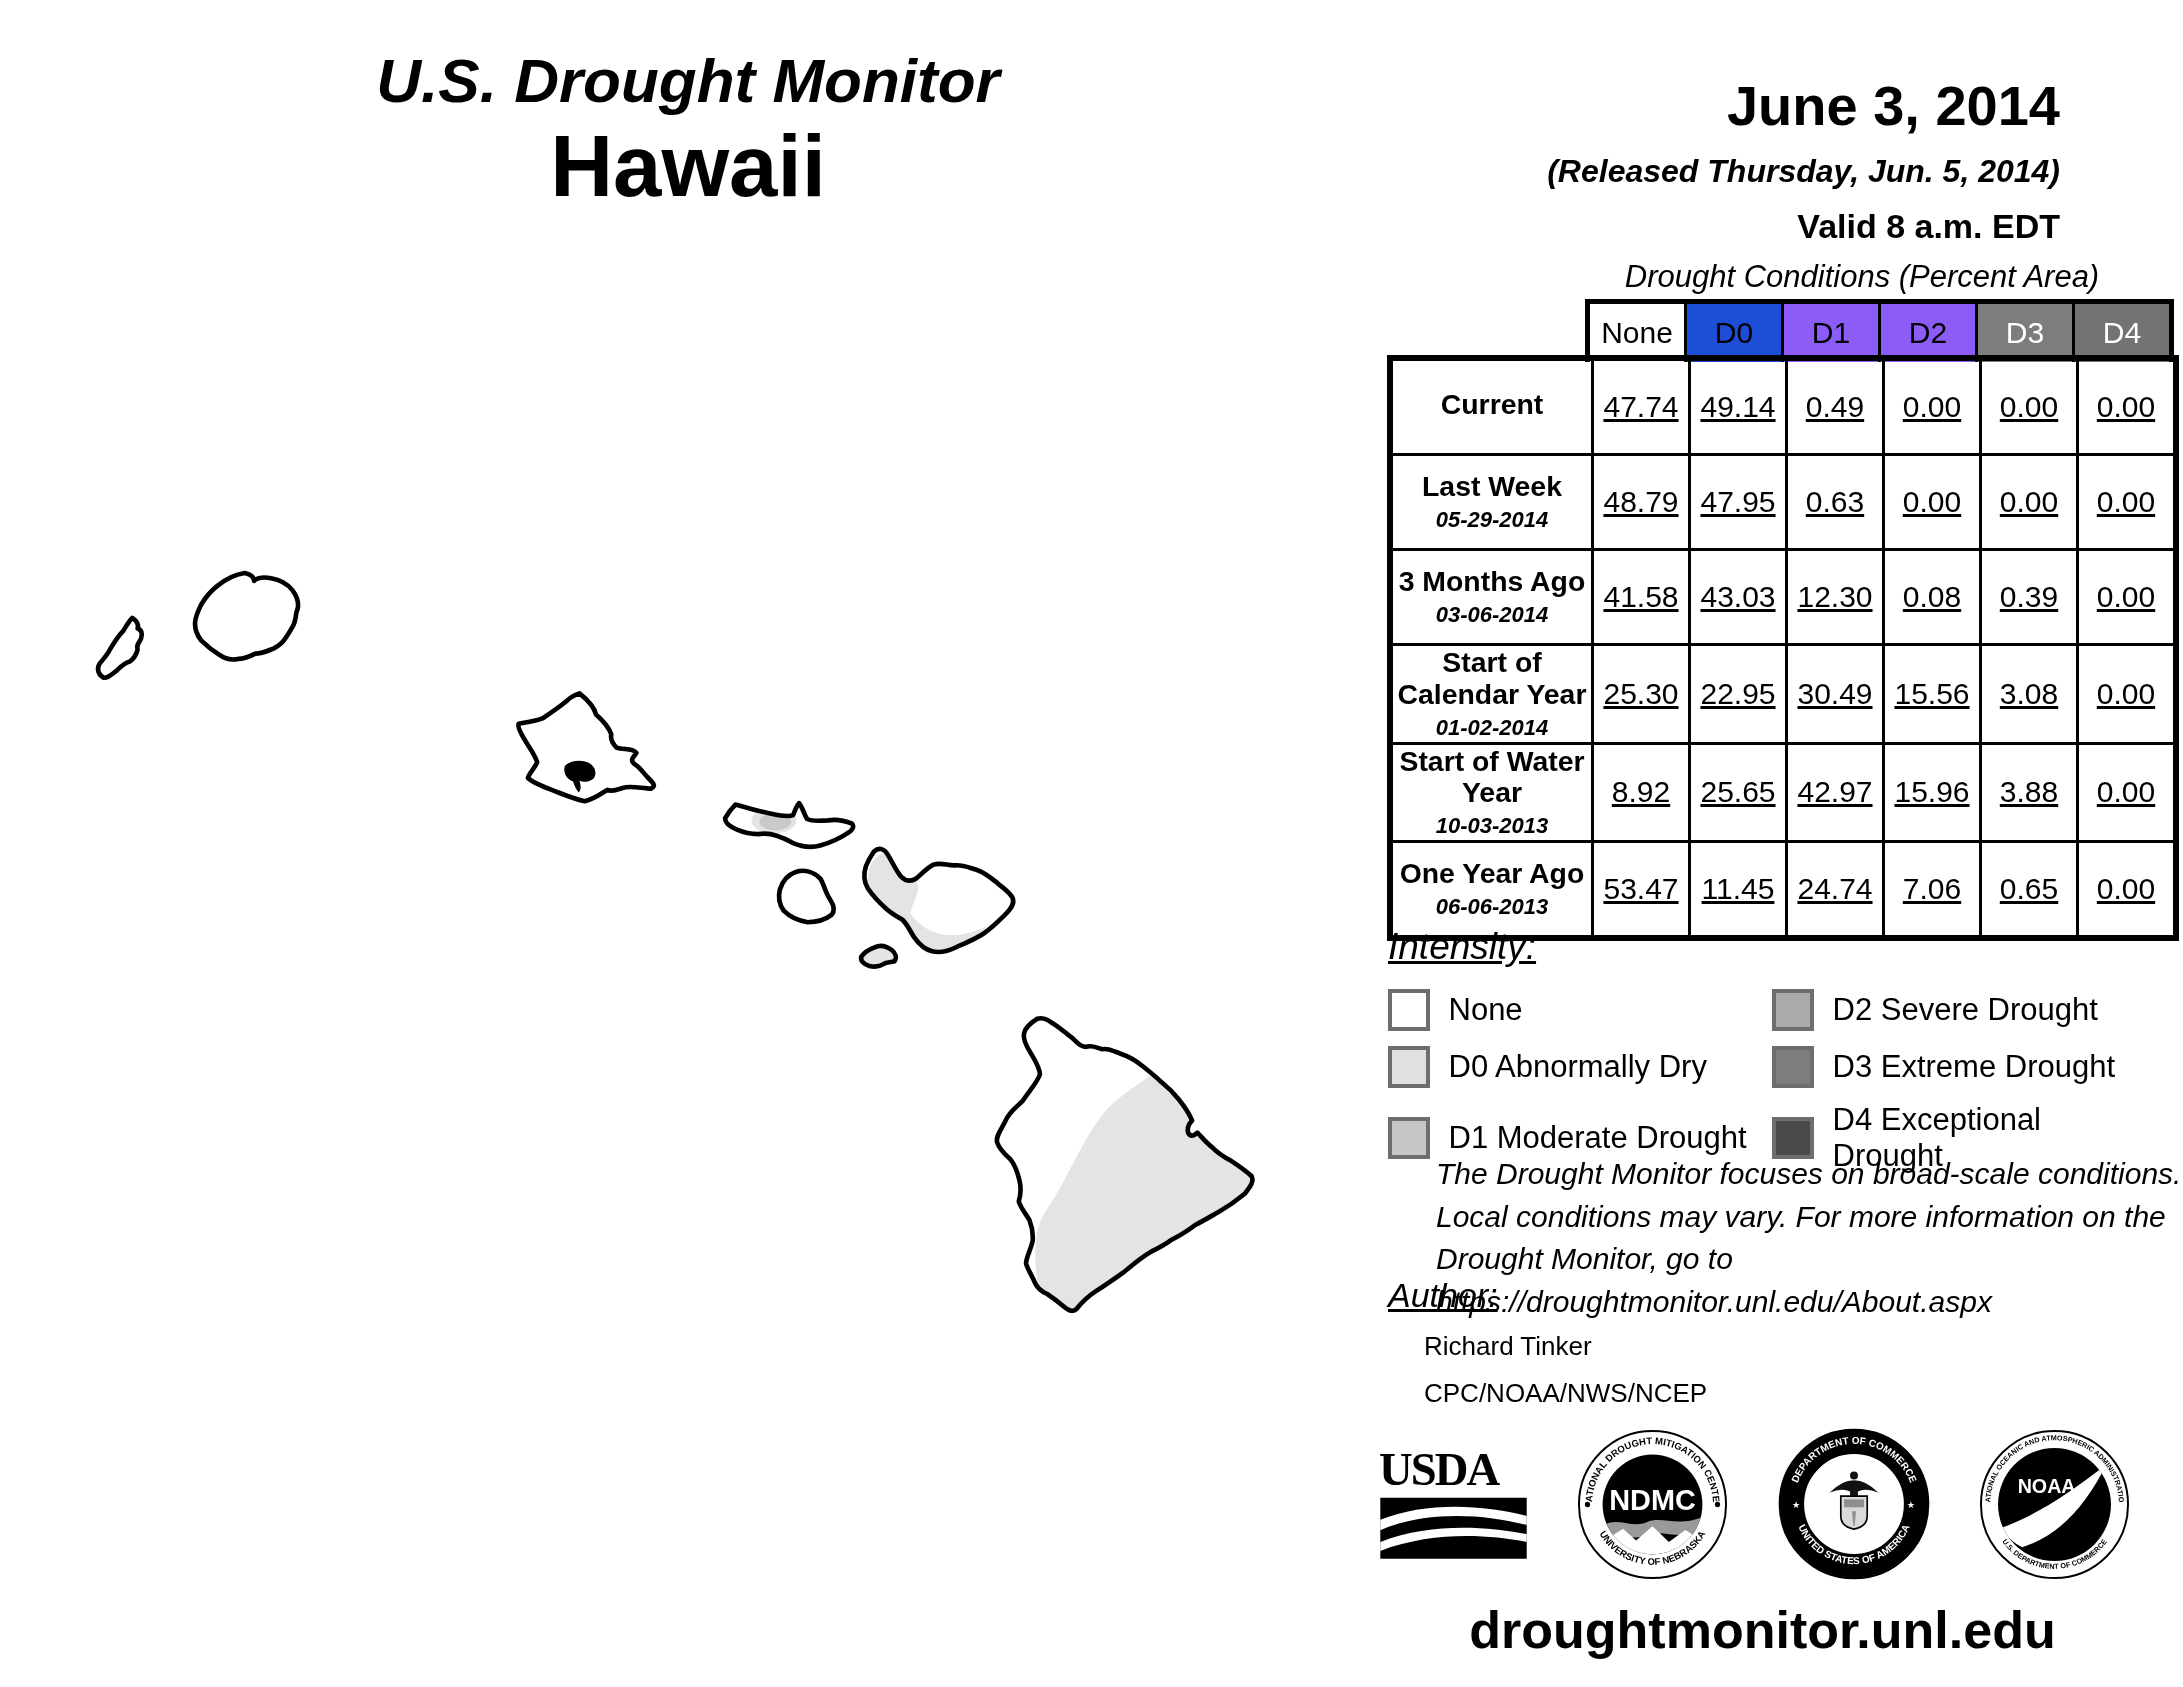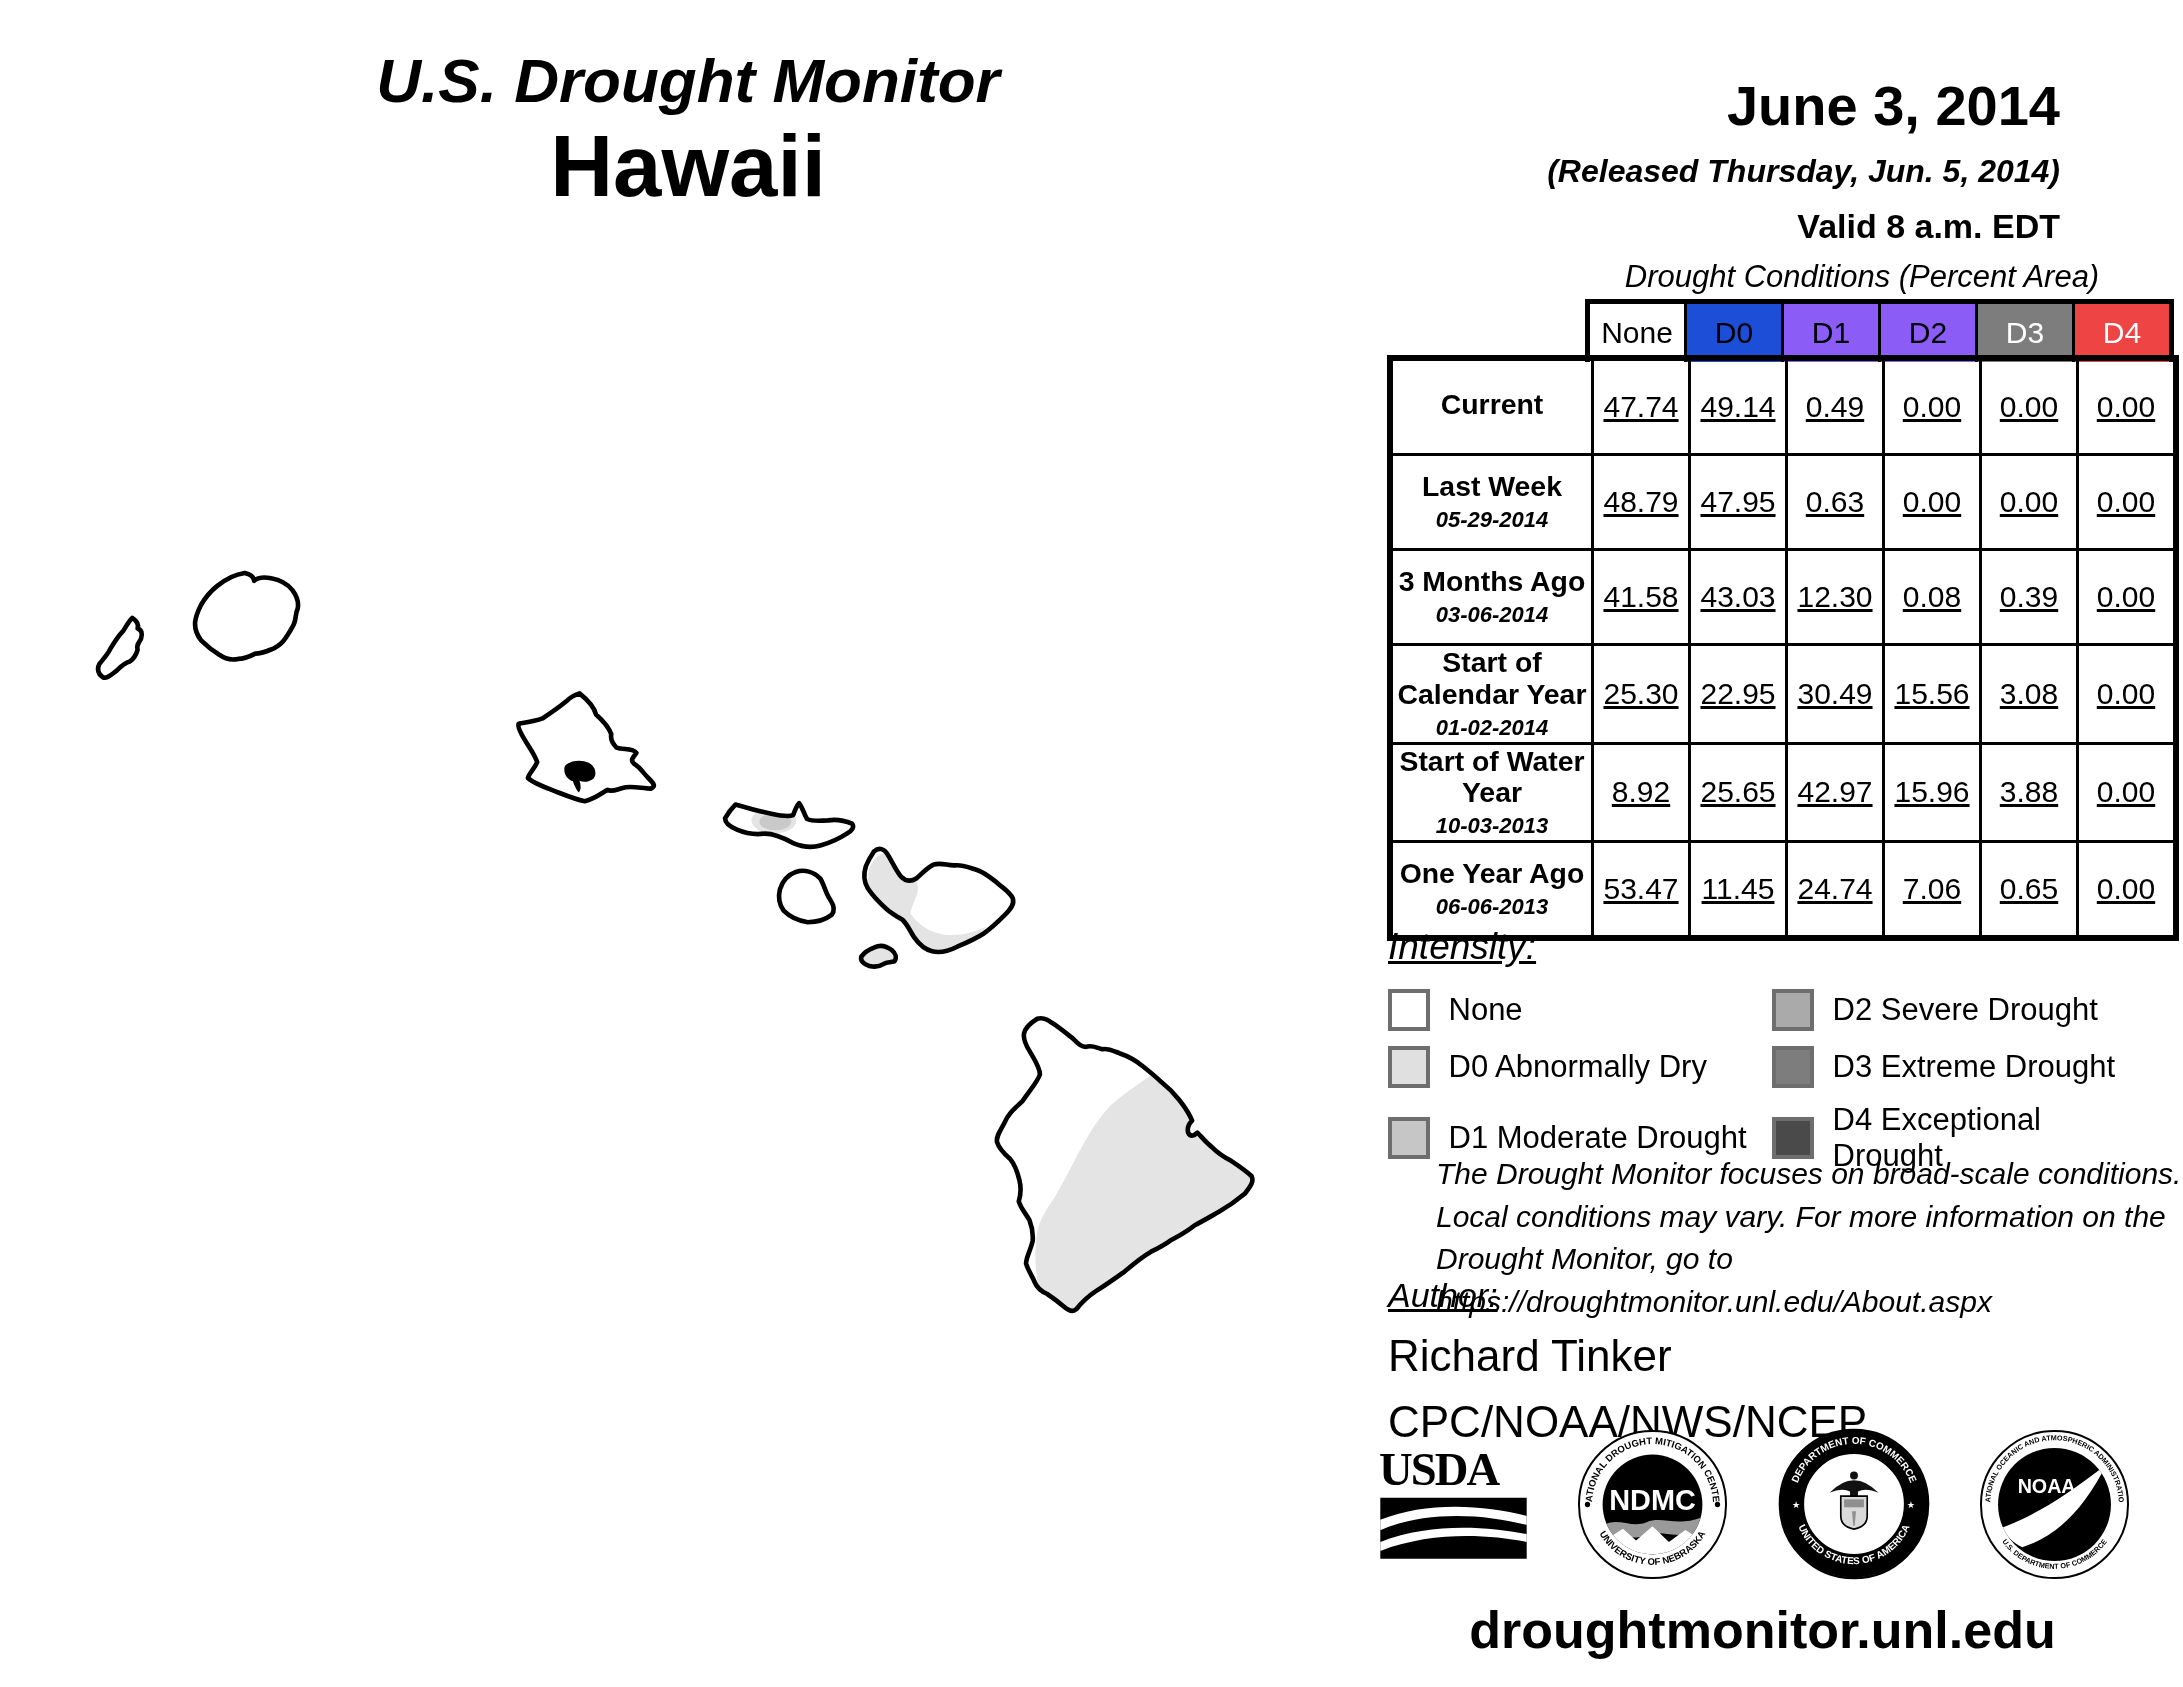"D4" .c-d4 { background: #ef4444 -> #737373 }
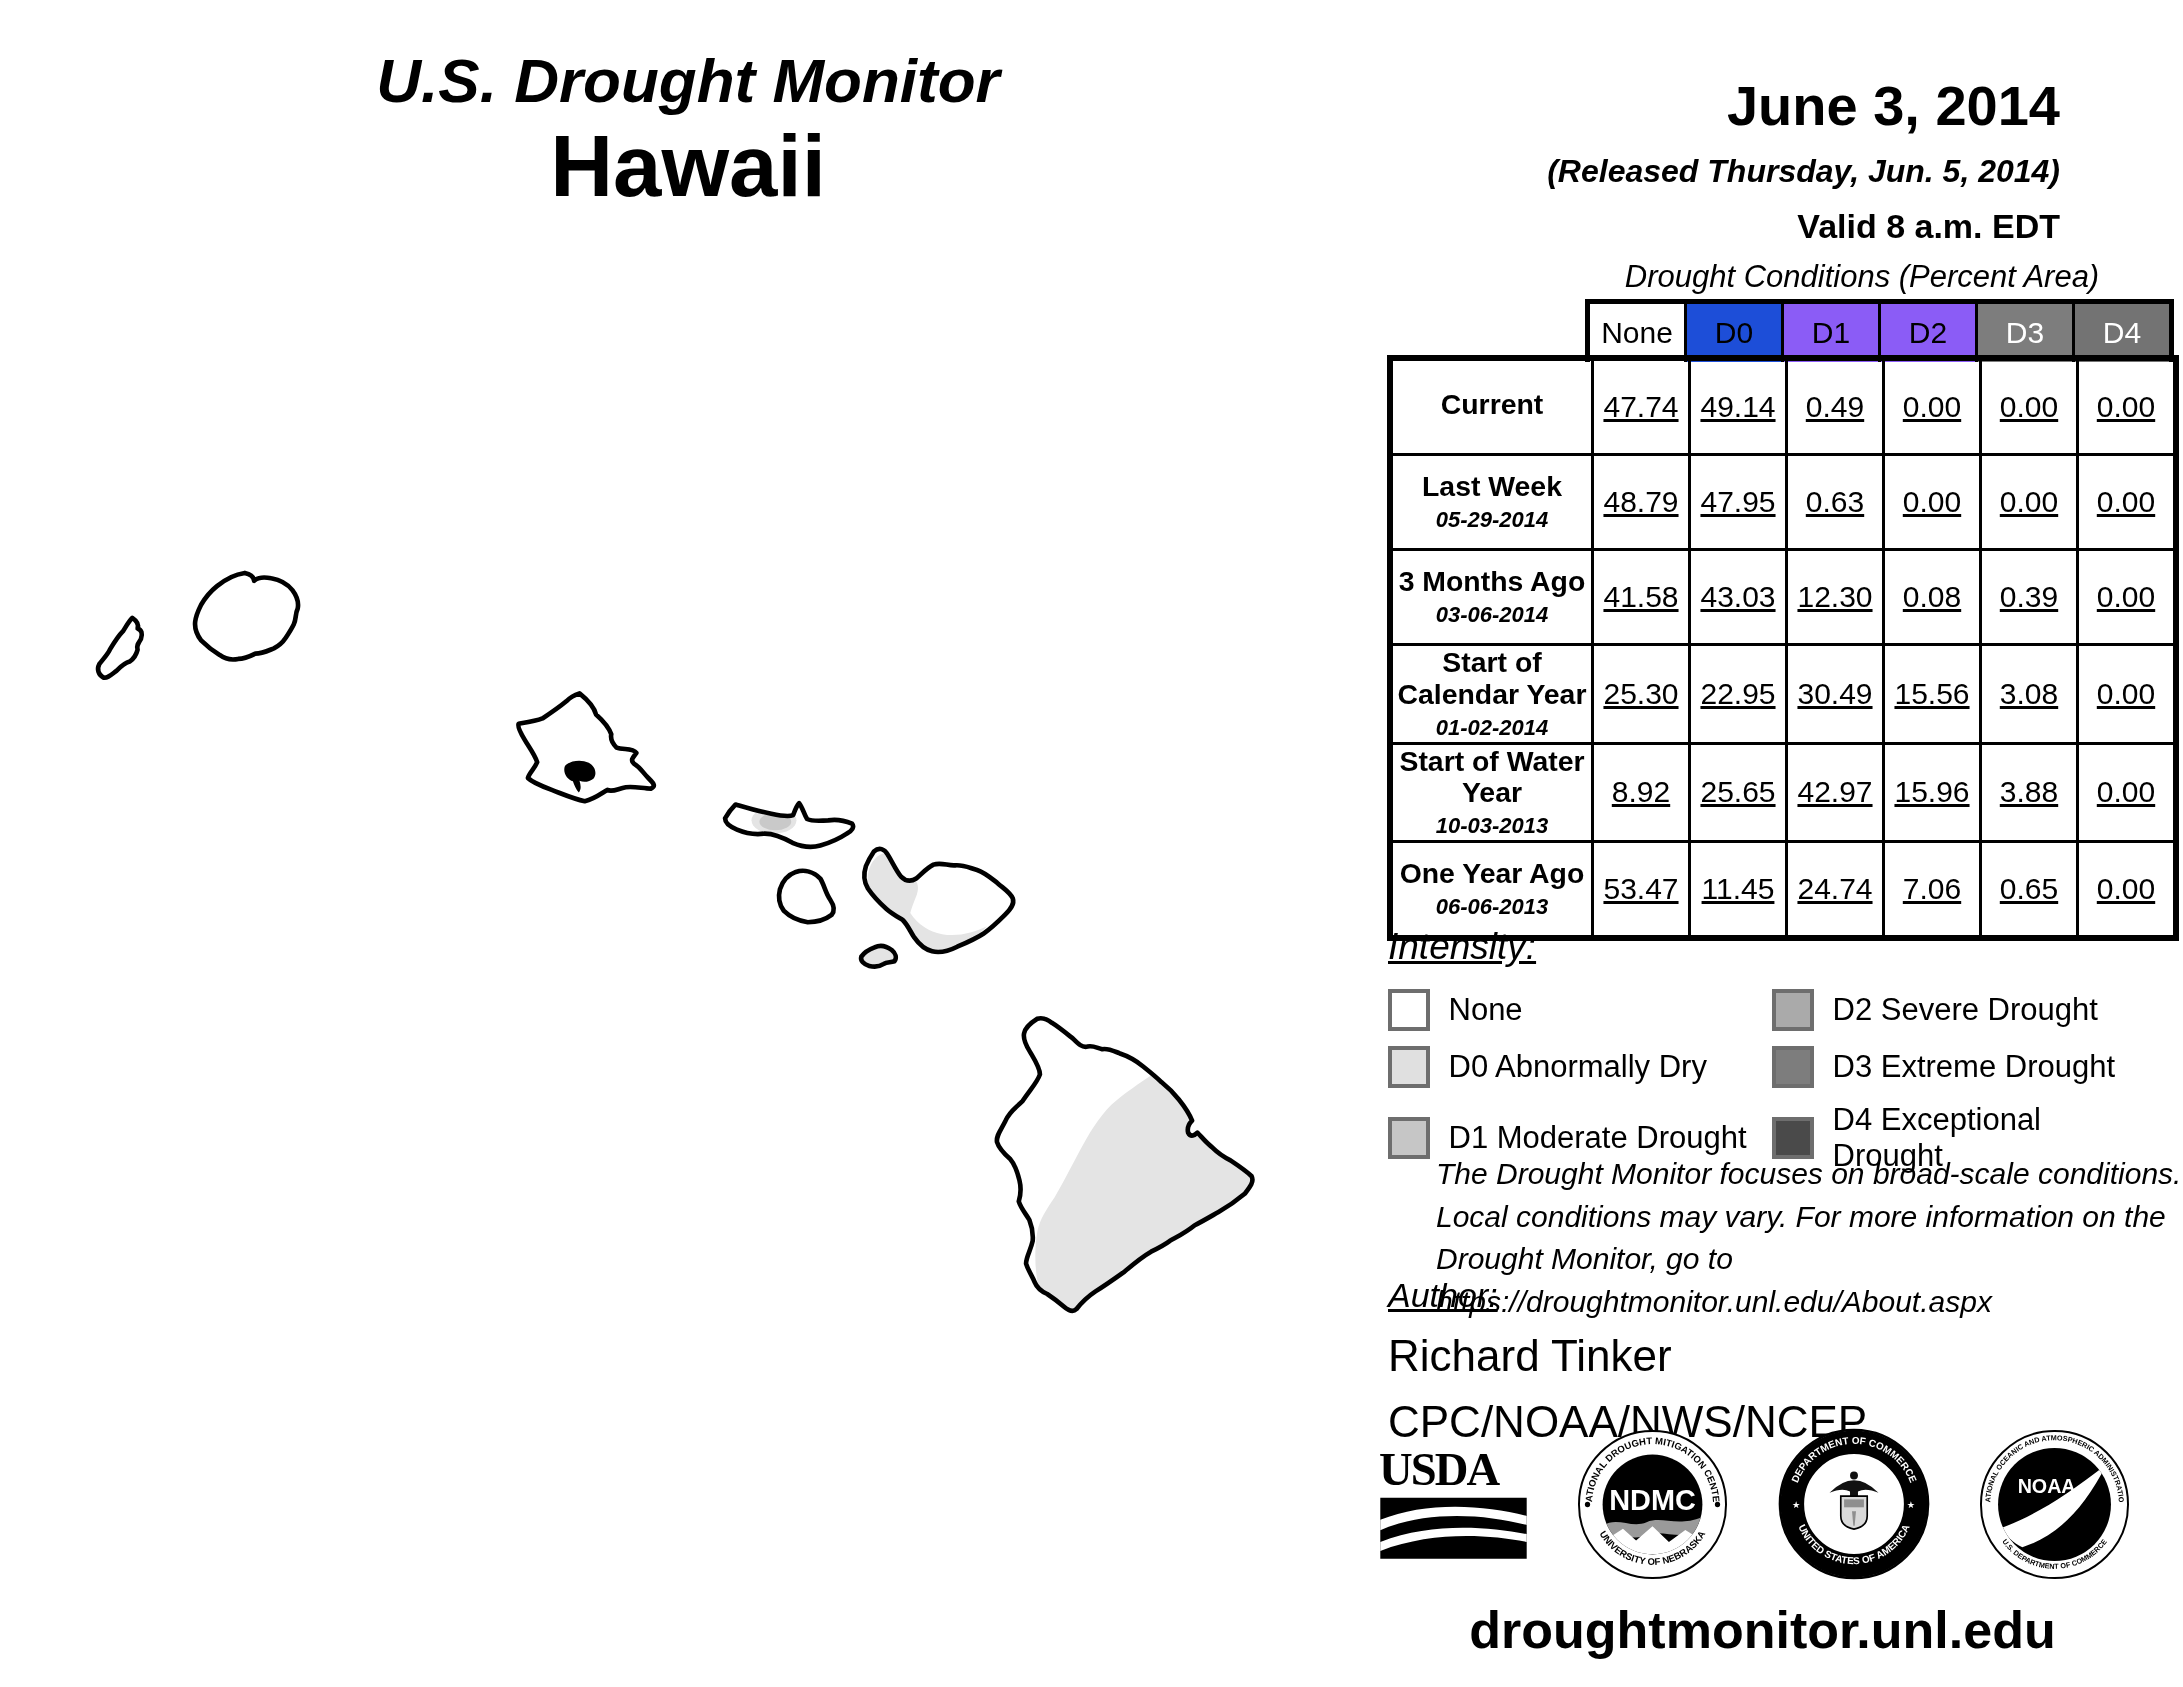"Richard Tinker" .au-line { font-size: 44px -> 26px; margin-left: none -> 36px }
